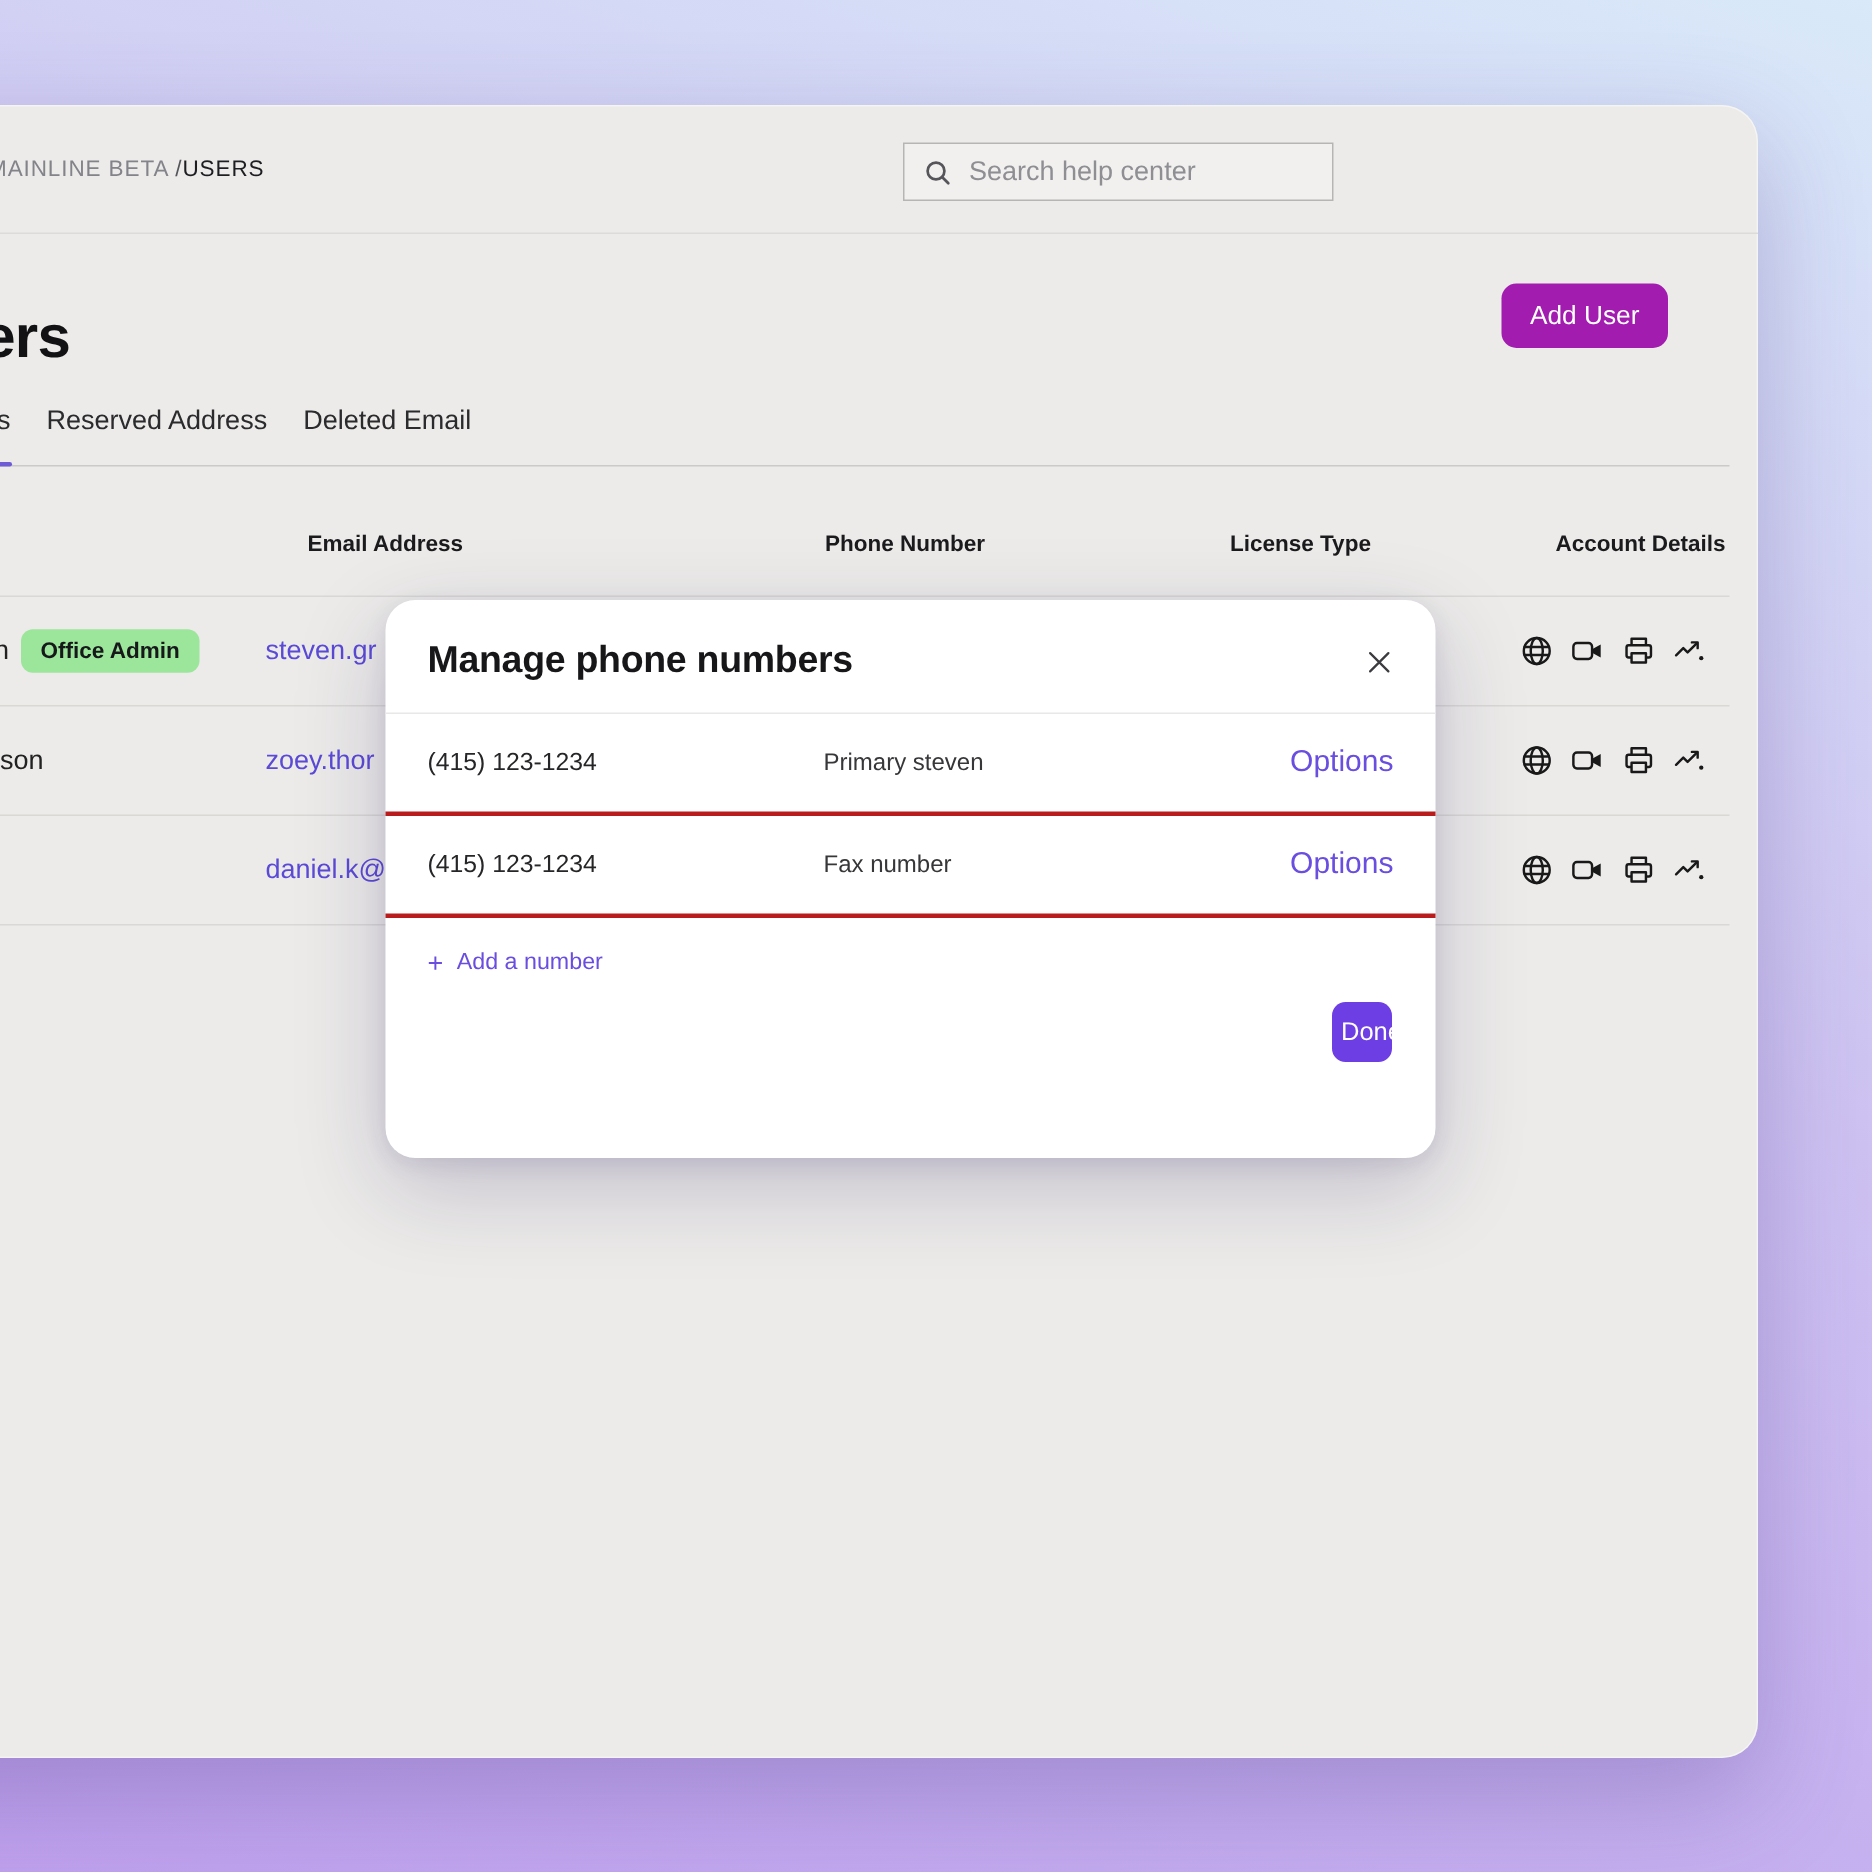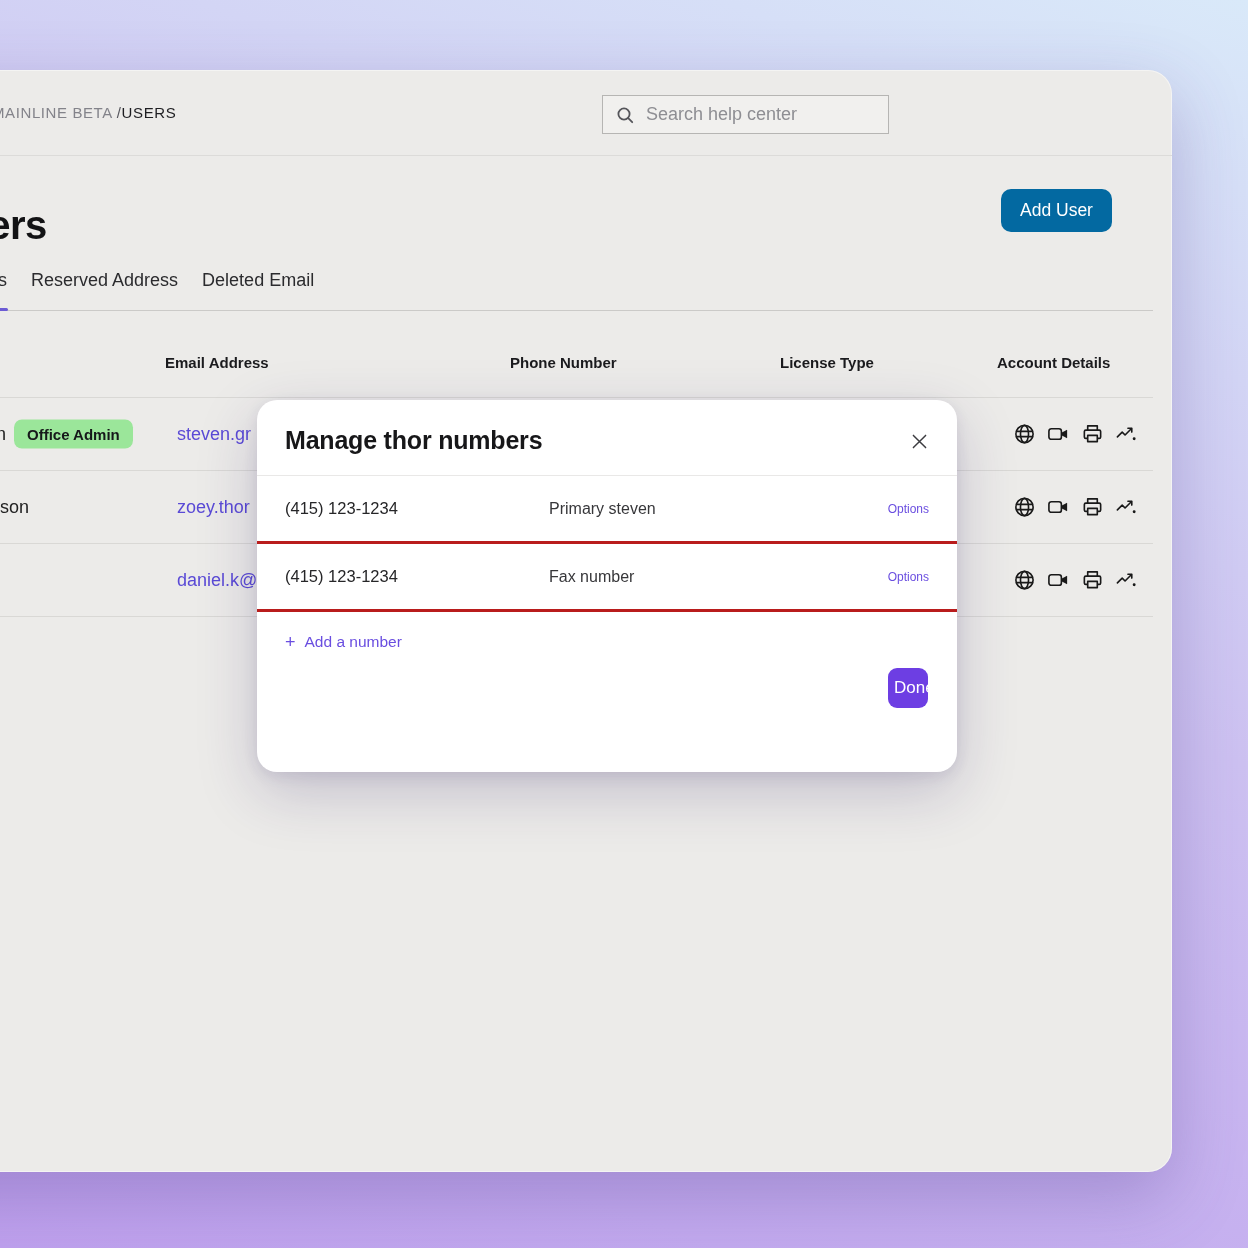"Add User" .add-user { background: #0369a1 -> #a21caf }
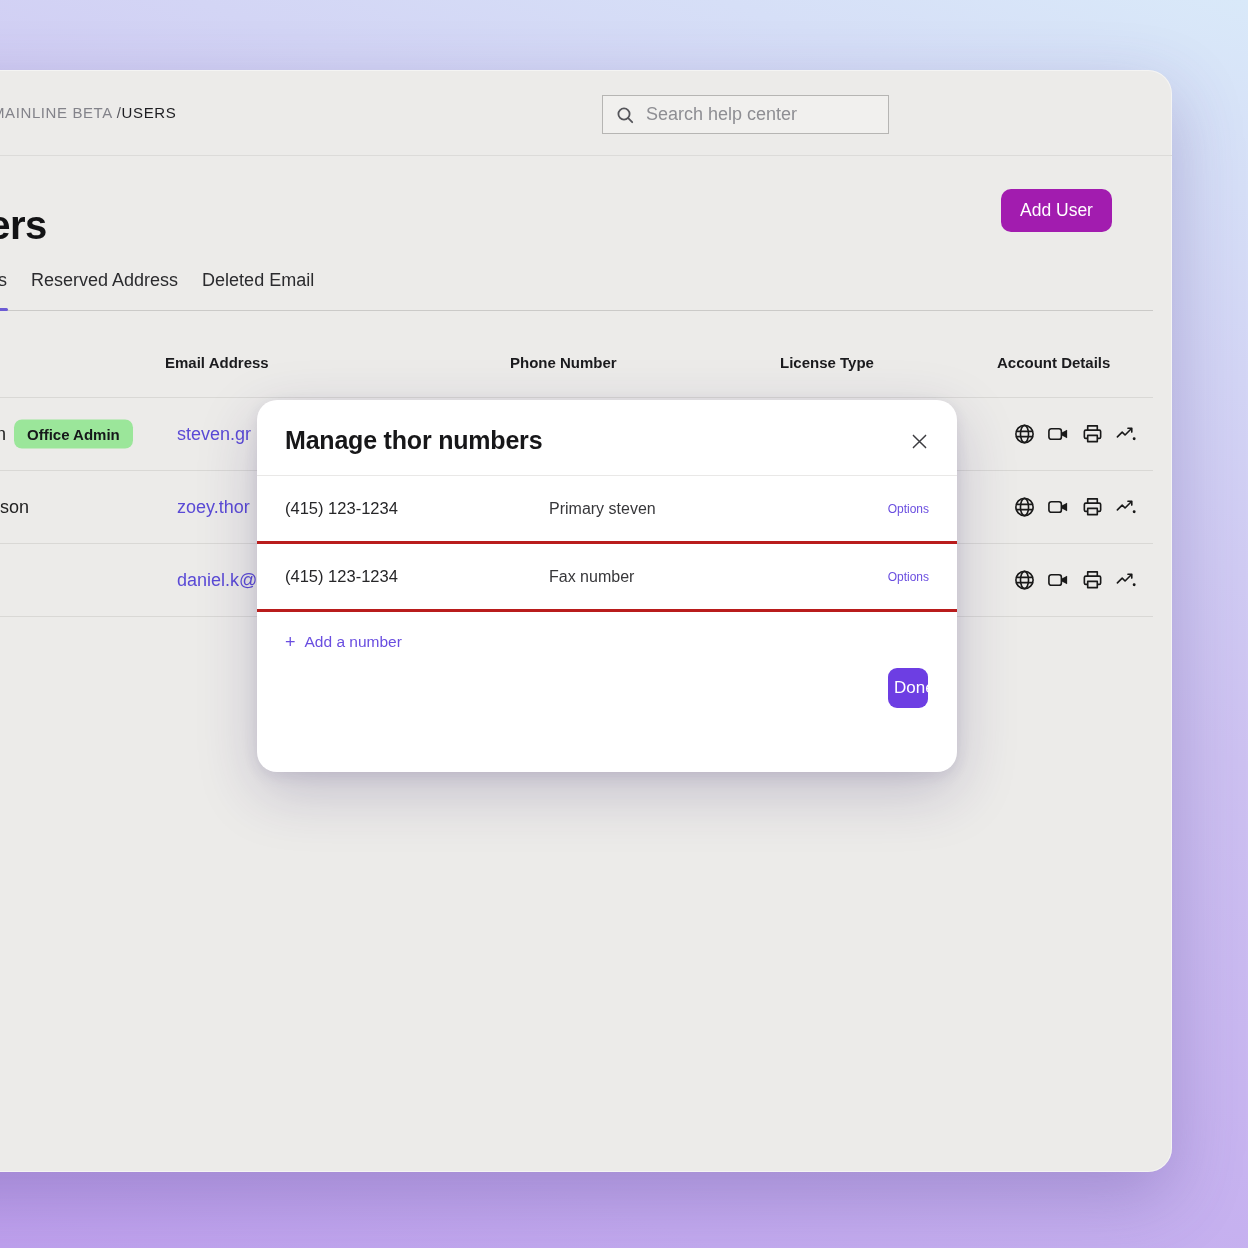"Email Address" .thead span { margin-left: none -> 40px }
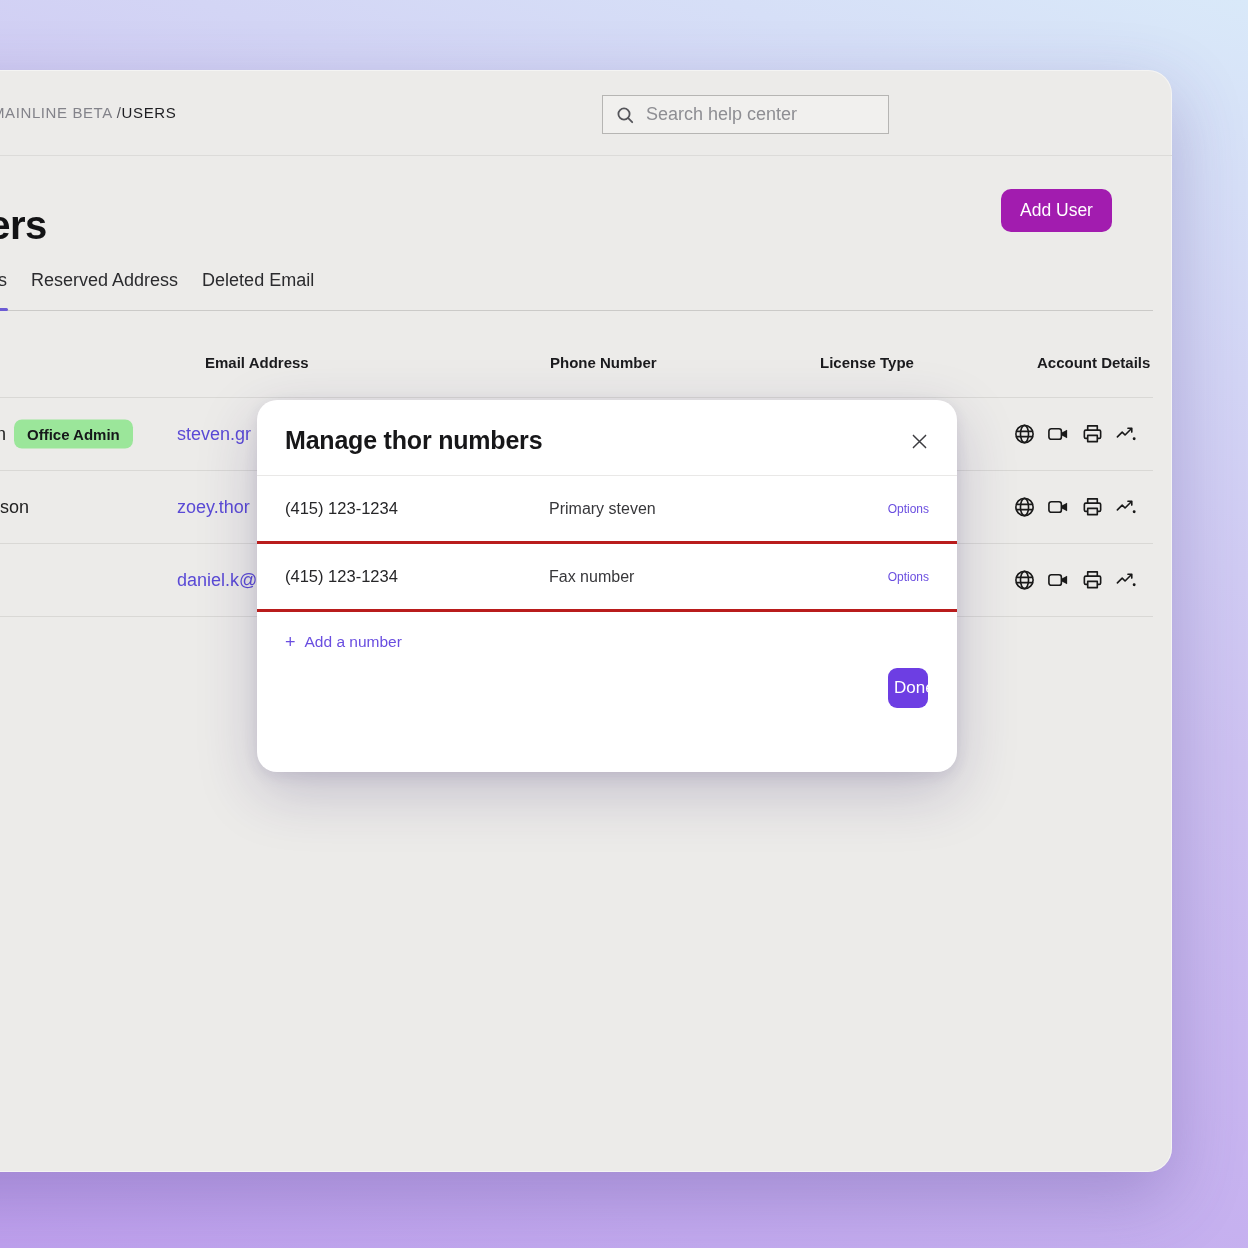"Manage thor numbers" h2.modal-title { text: thor -> phone }
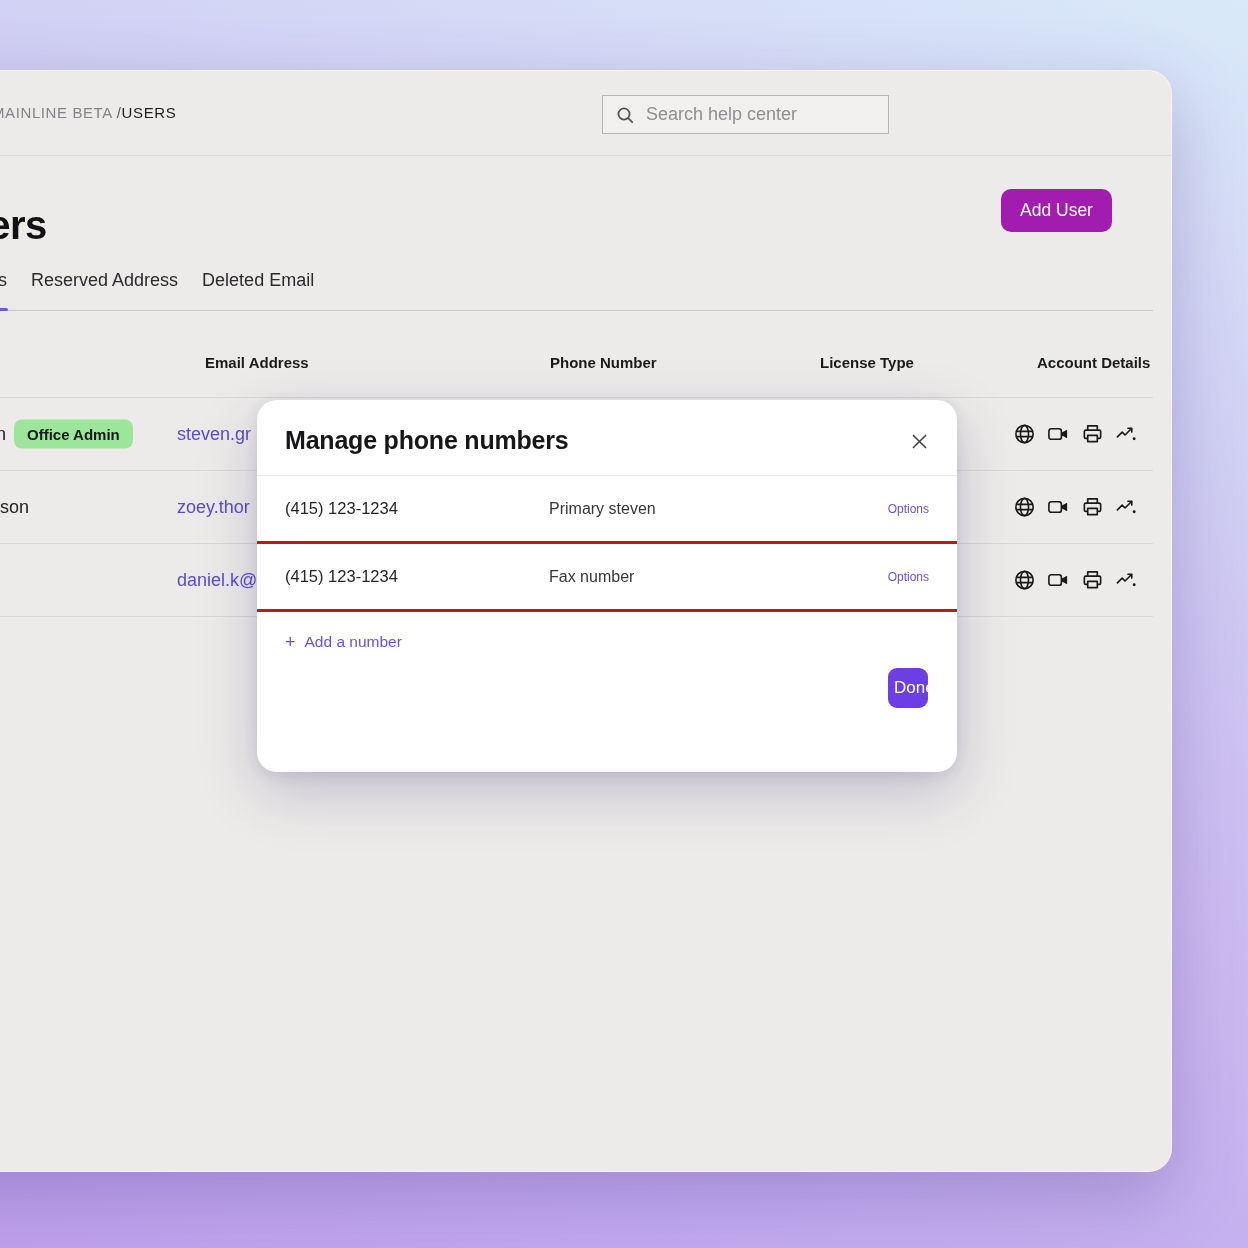"Options" .m-opt { font-size: 12px -> 20px }
